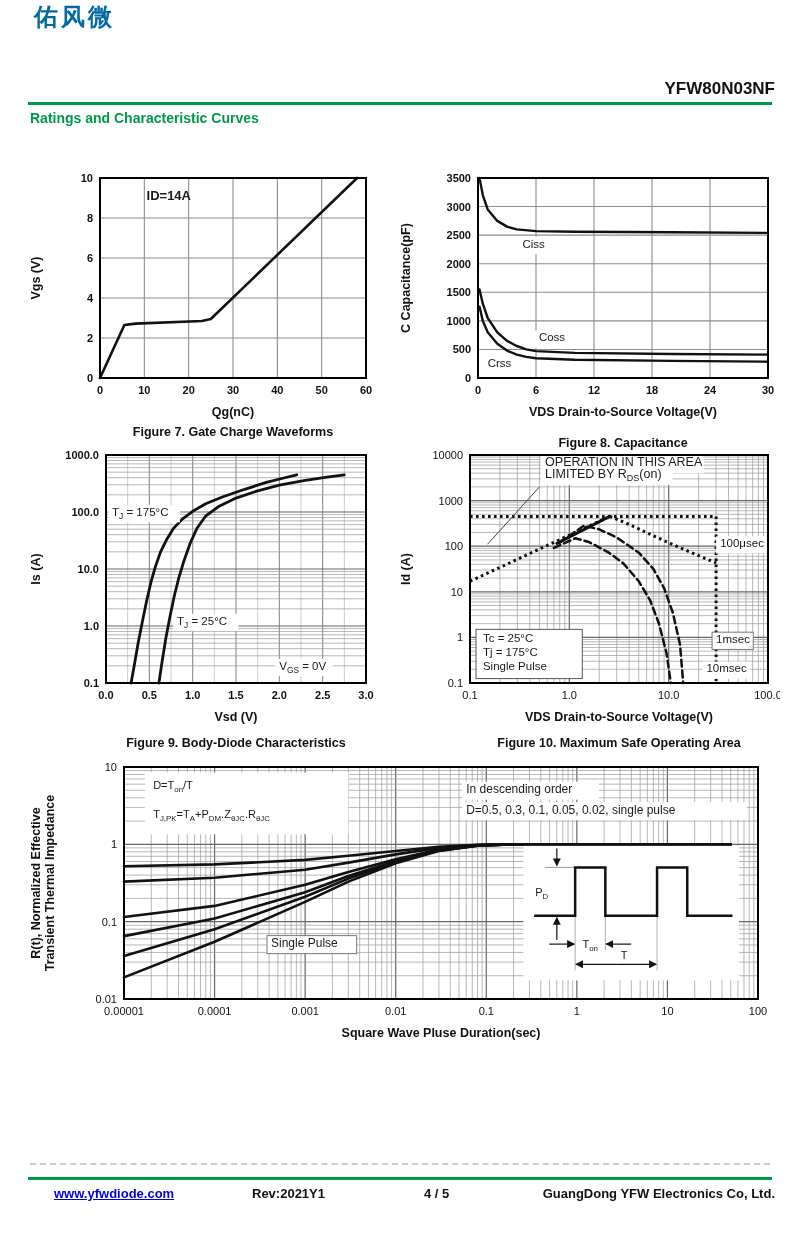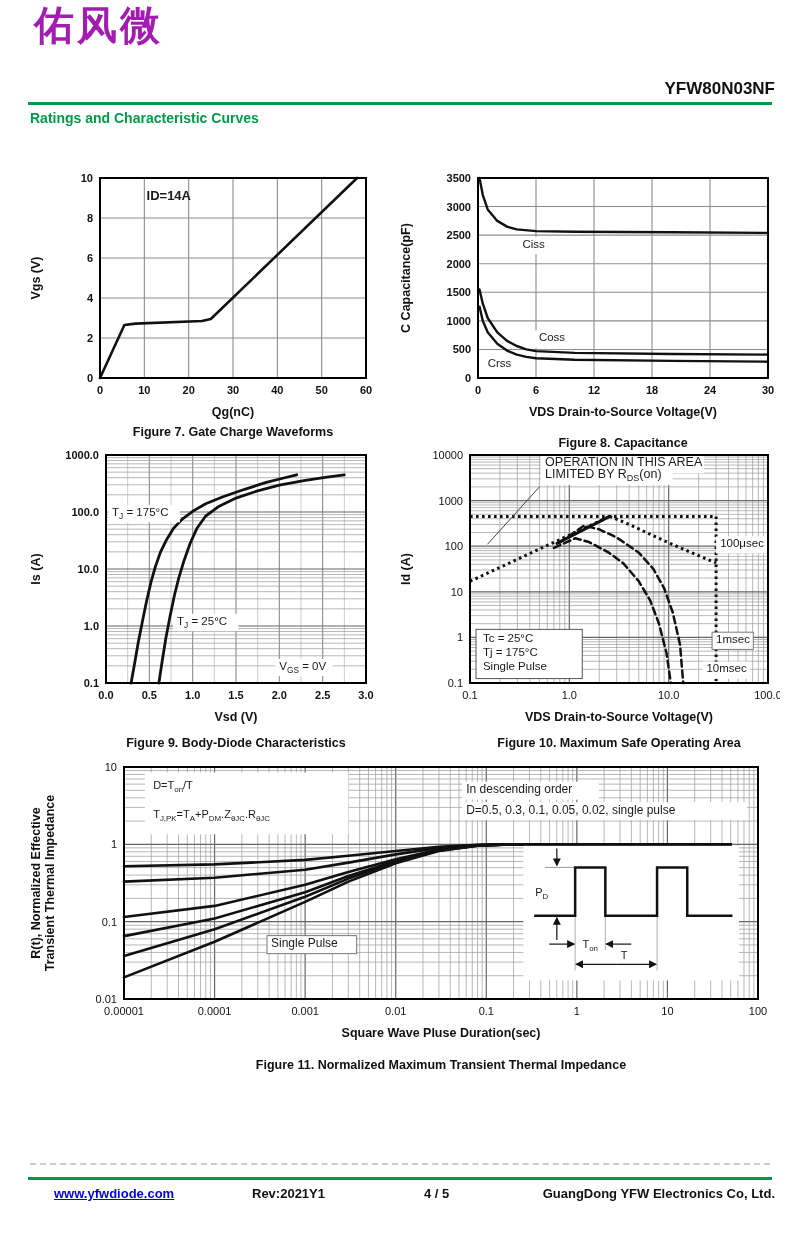"佑风微" .logo-cn { color: #a21caf -> #0369a1; font-size: 40px -> 24px }
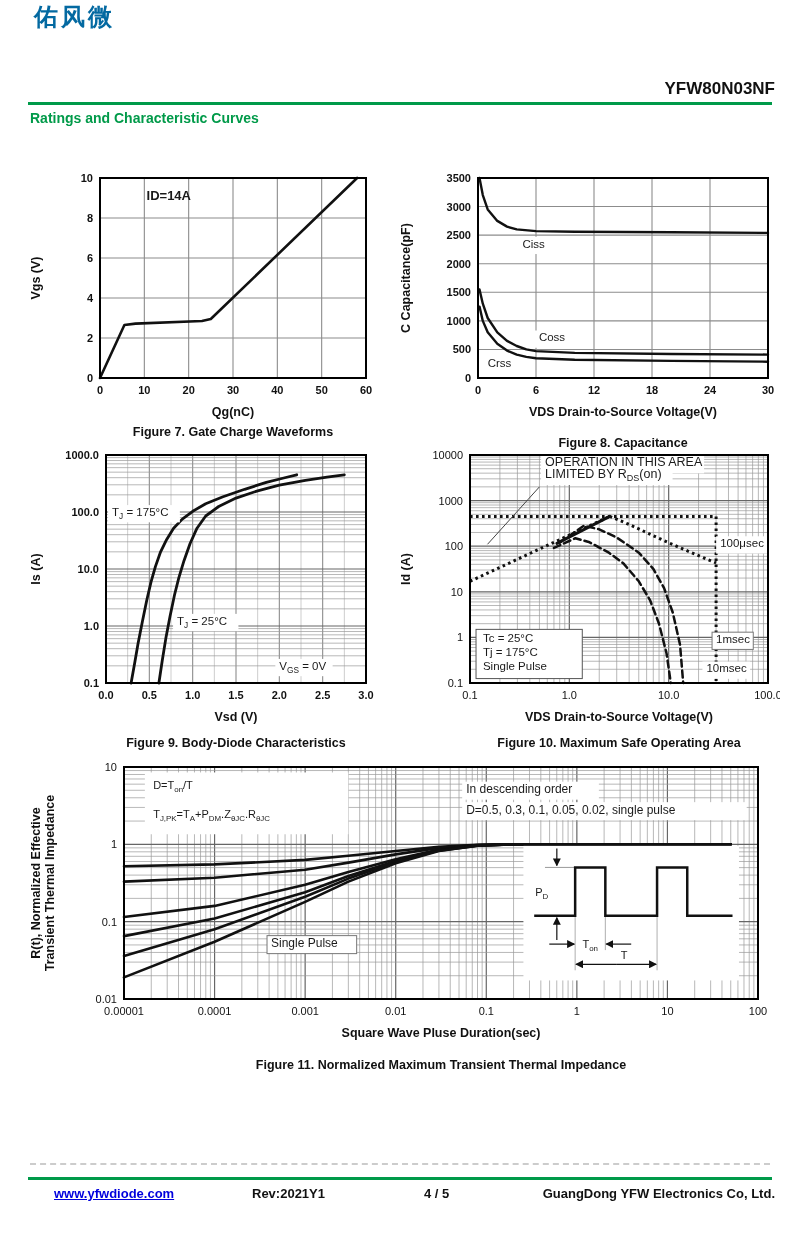"Figure 11. Normalized Maximum Transient" div.figcap { html: <div>Figure 11. Normalized Maximum Transient Thermal Impedance</div> -> none }
